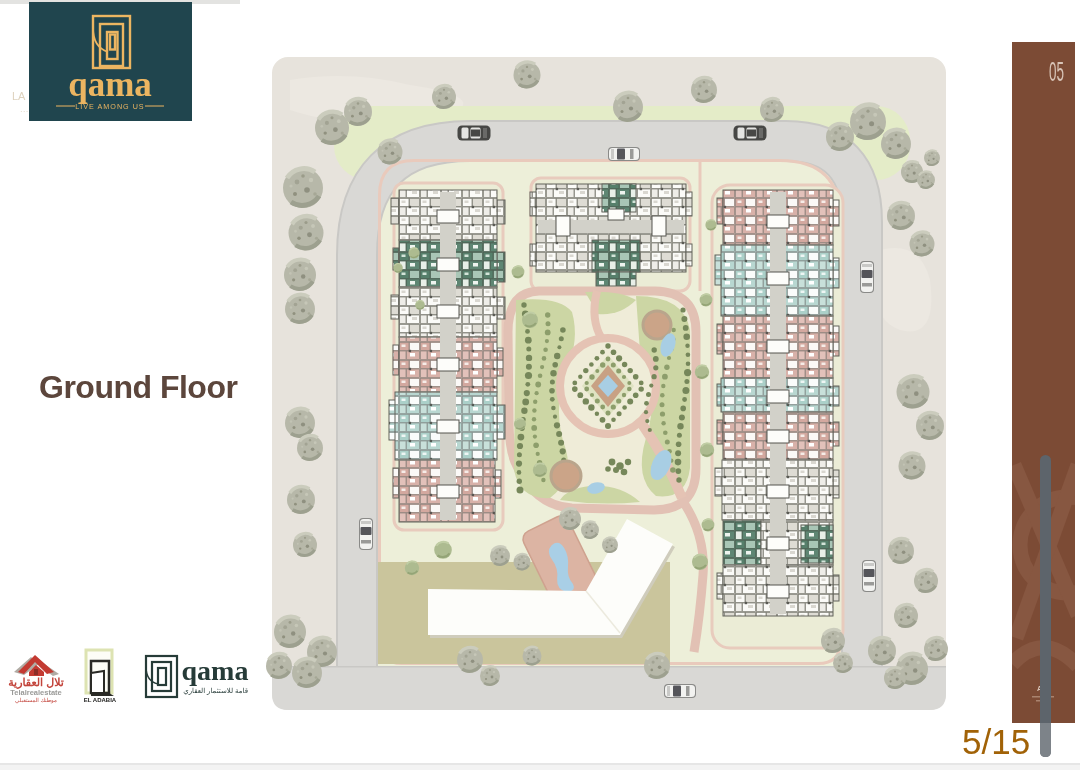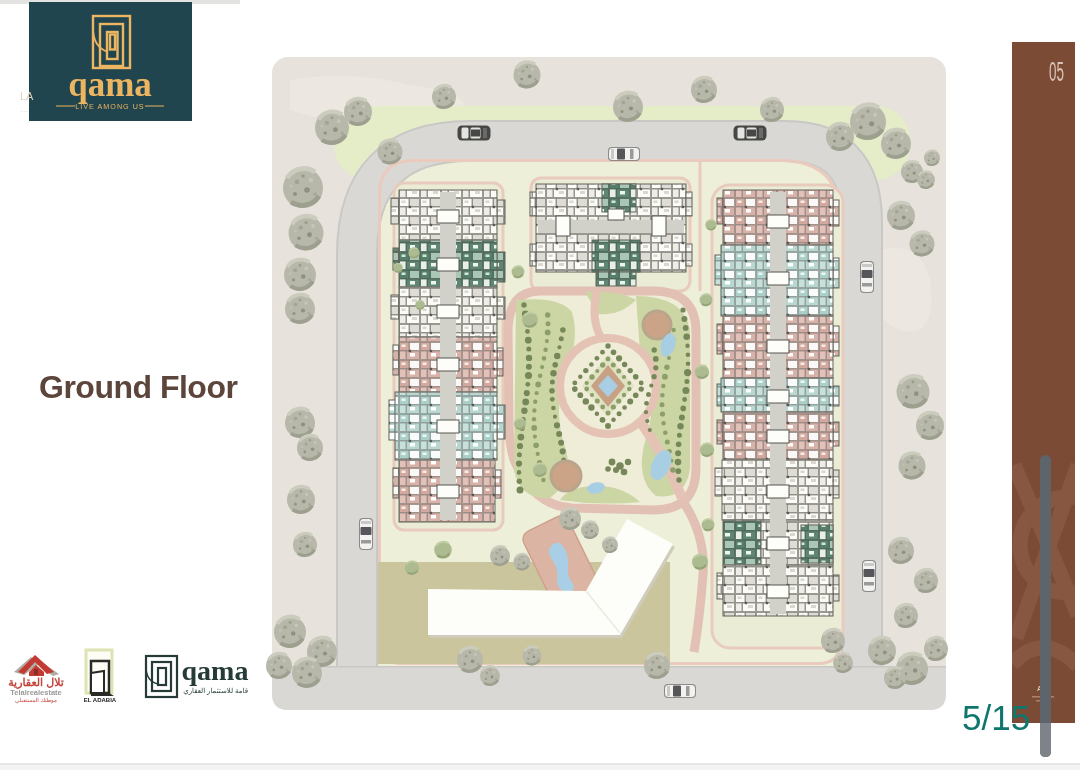"LA" div.abs { left: 20px -> 12px }
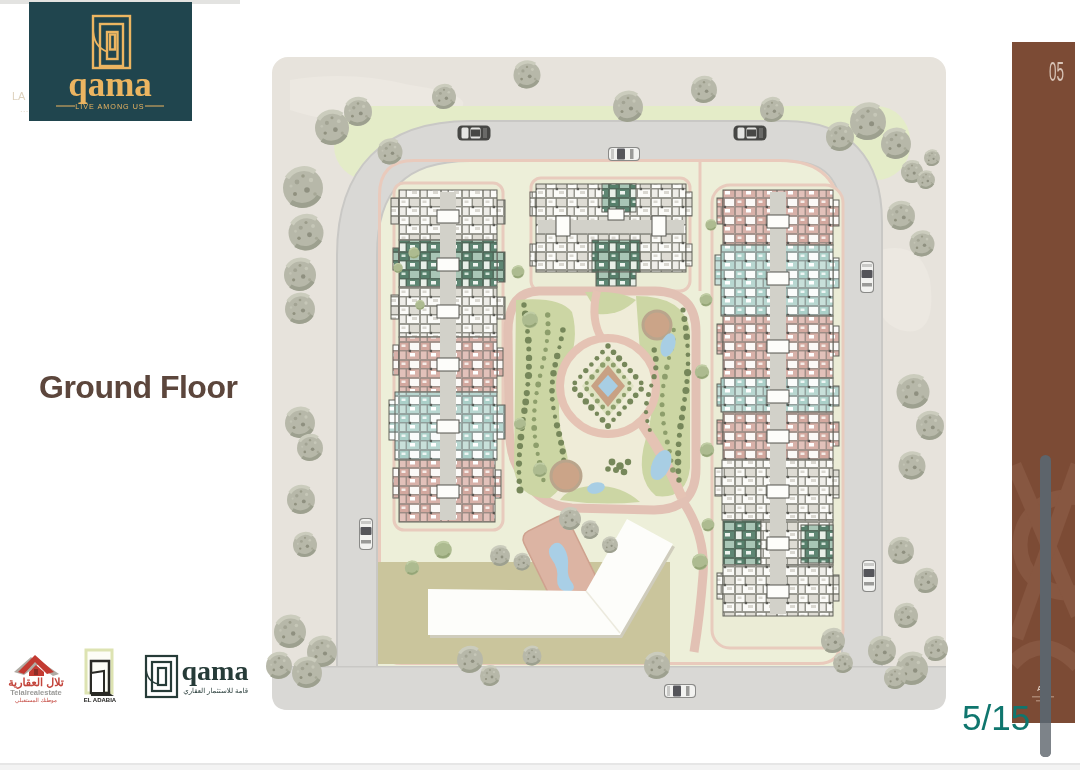"5/15" div.abs { color: #0f766e -> #a16207; top: 698px -> 722px }
